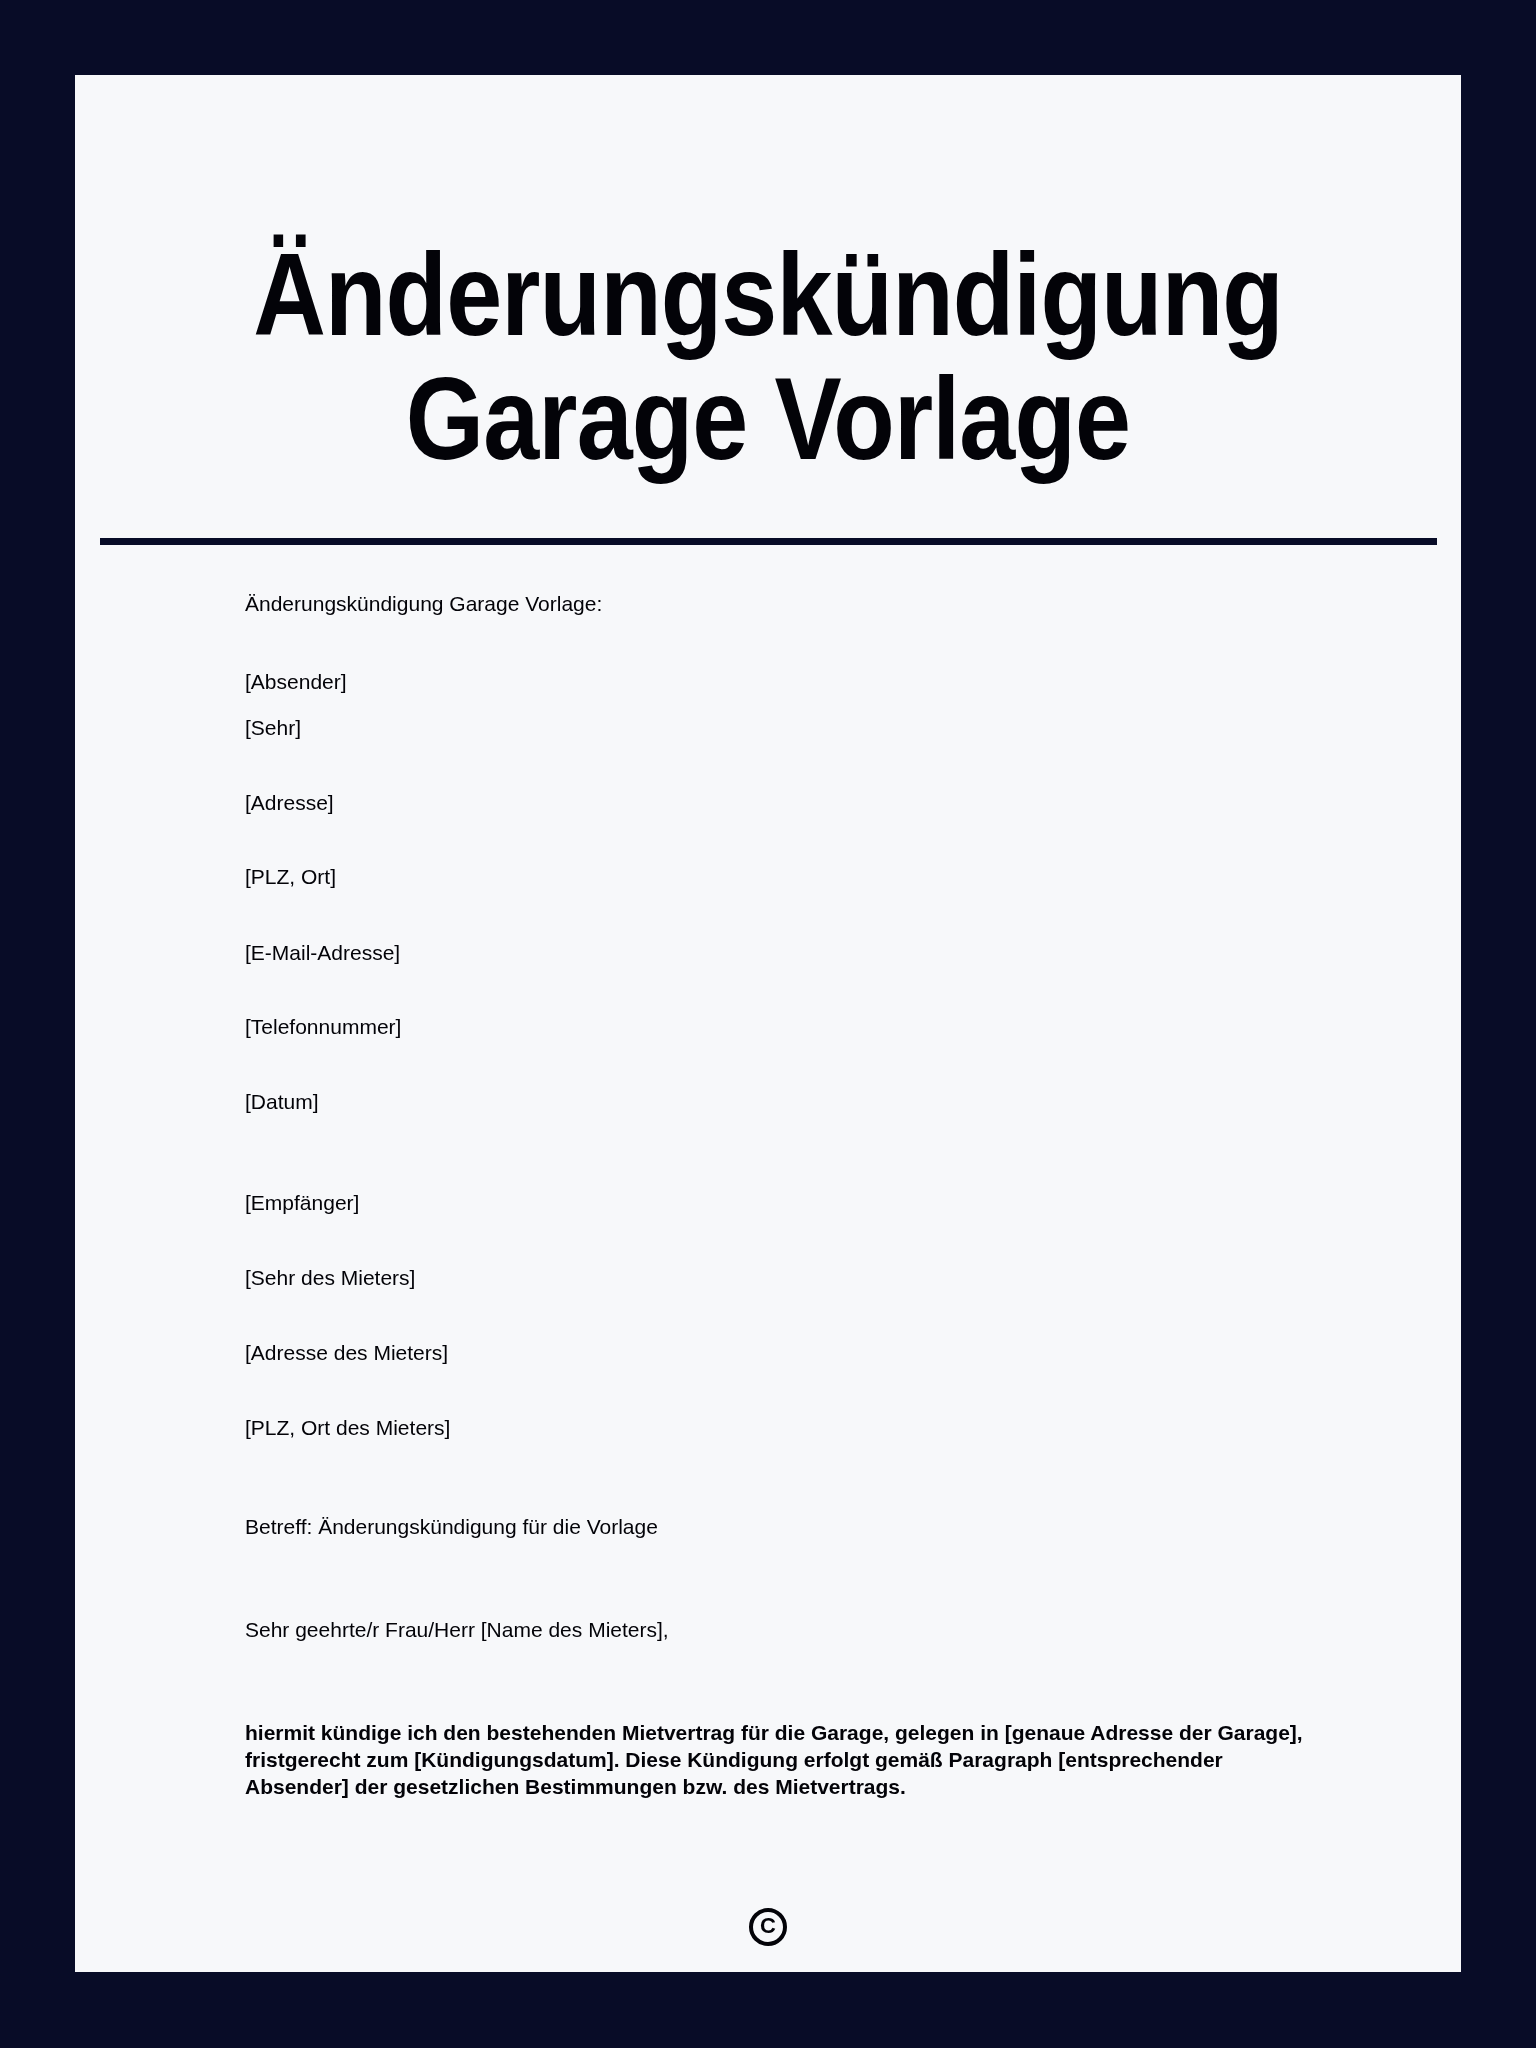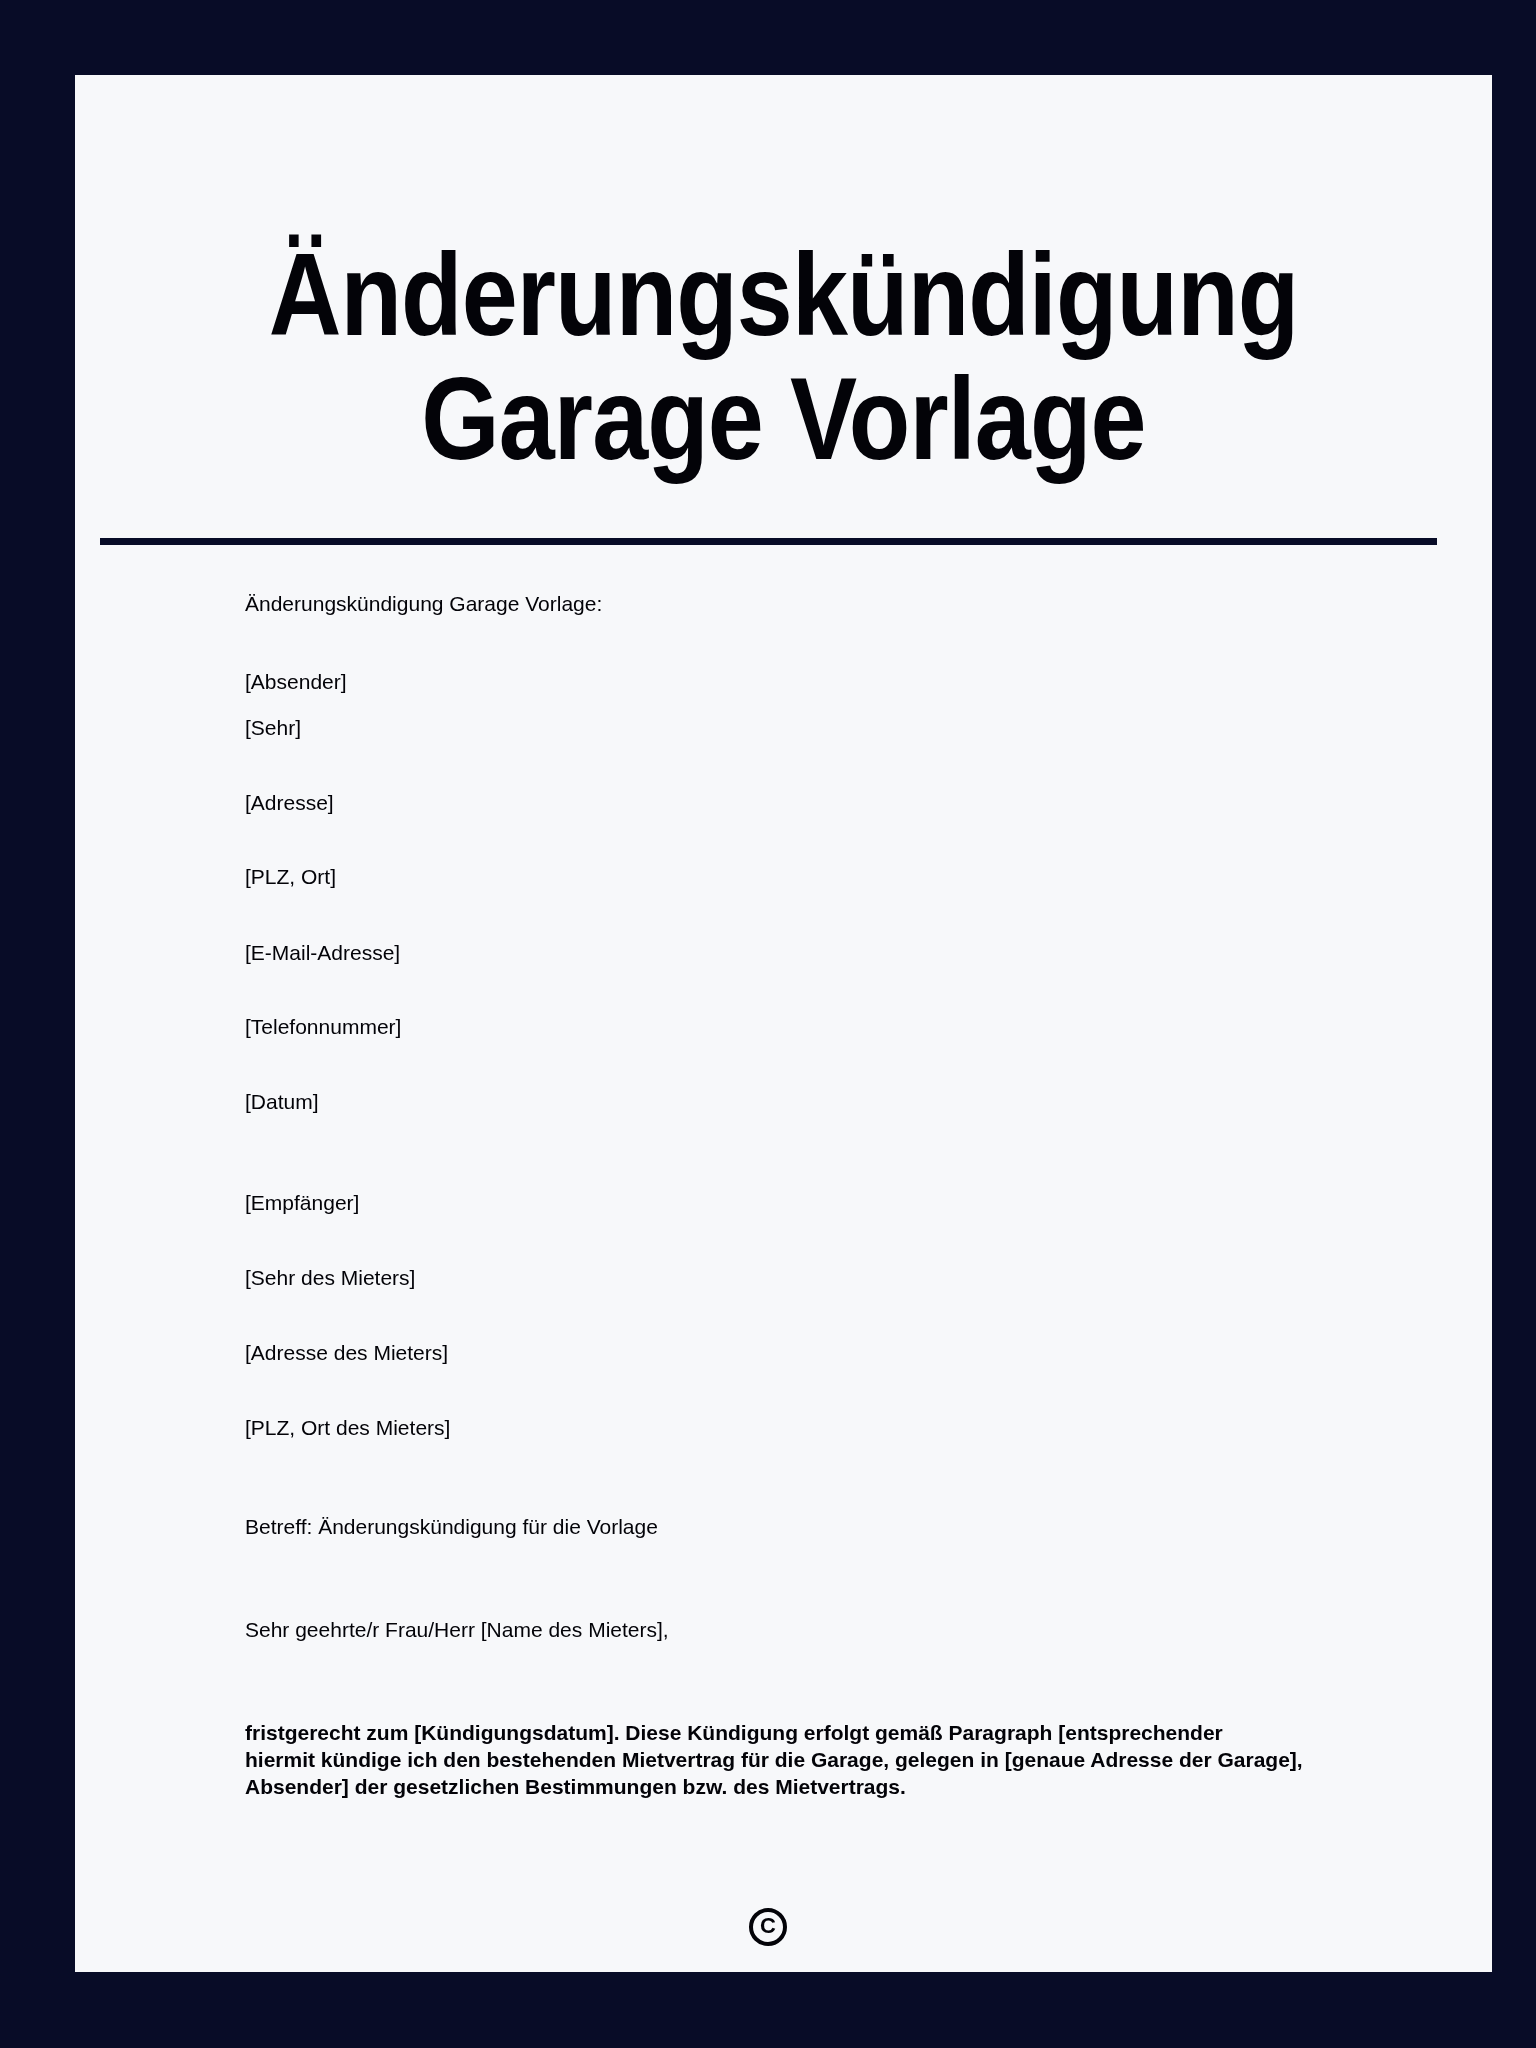"Änderungskündigung" .card { padding-left: 31px -> none }
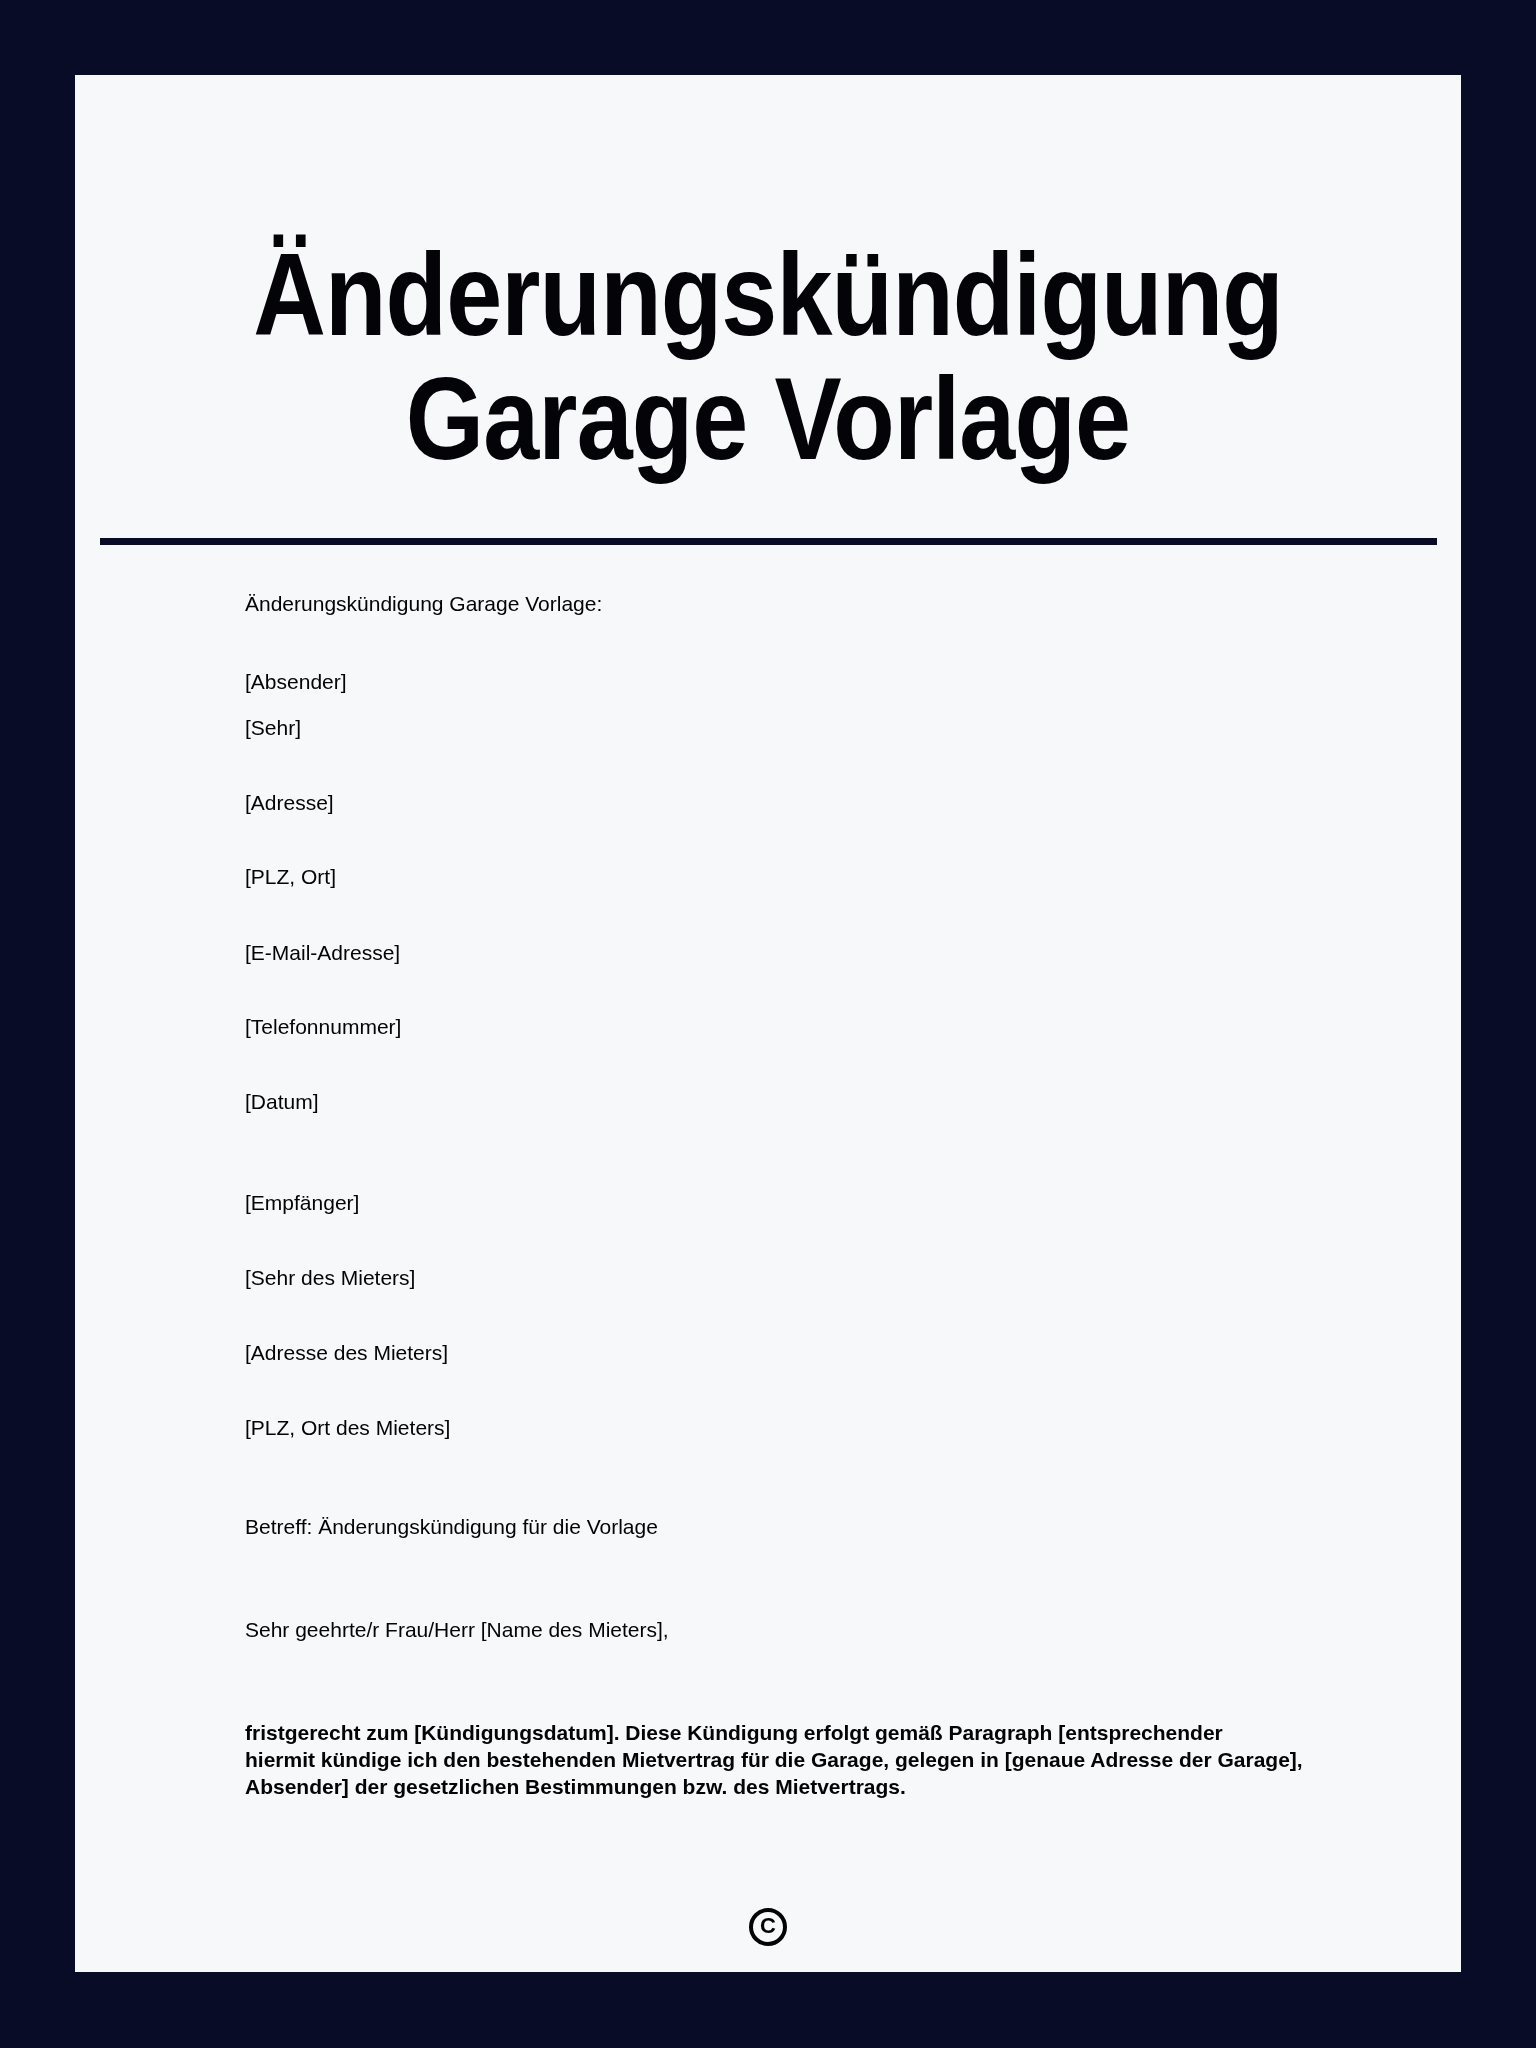"fristgerecht zum [Kündigungsdatum]." span.paragraph-line { order: before "hiermit kündige ich den bestehenden" -> after "hiermit kündige ich den bestehenden" }
